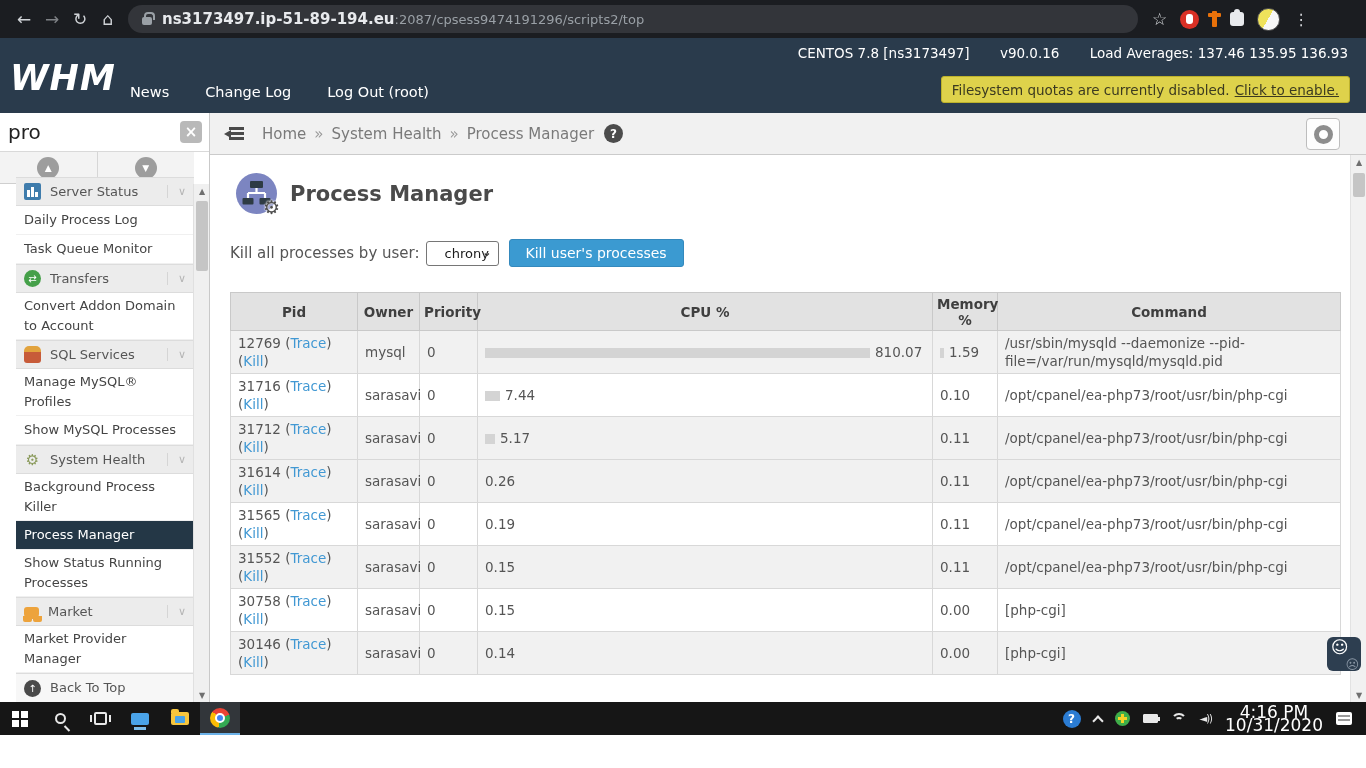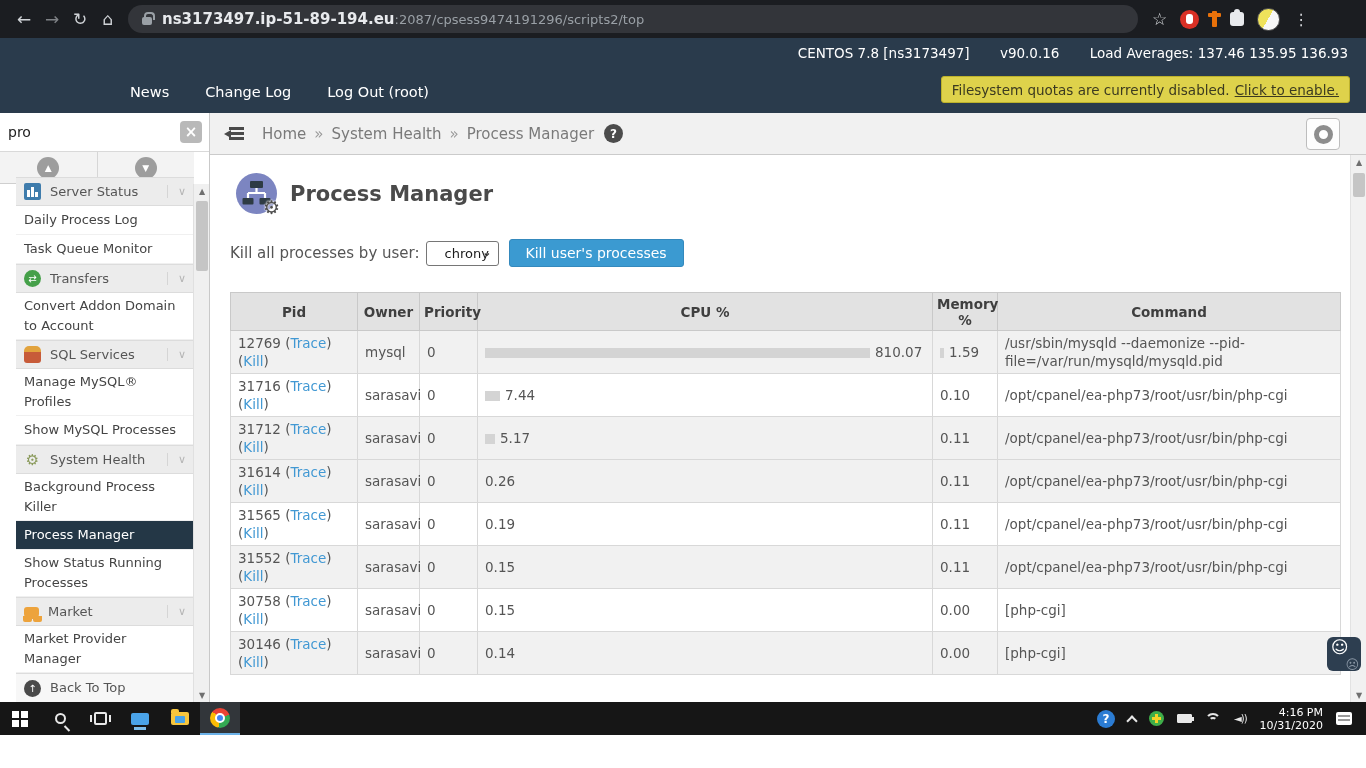"WHM" div.whm-logo { html: none -> <div>WHM</div> }
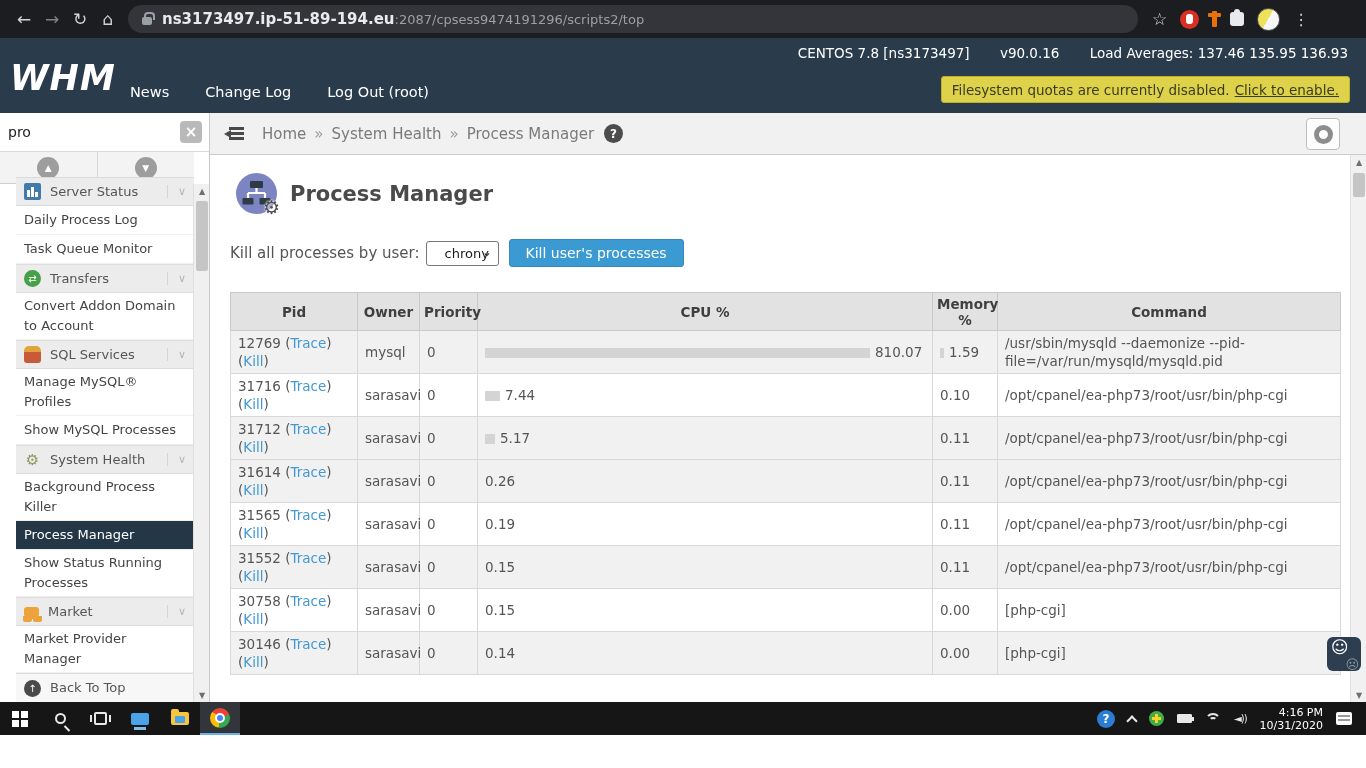"pro" .search-input { font-size: 14px -> 20px }
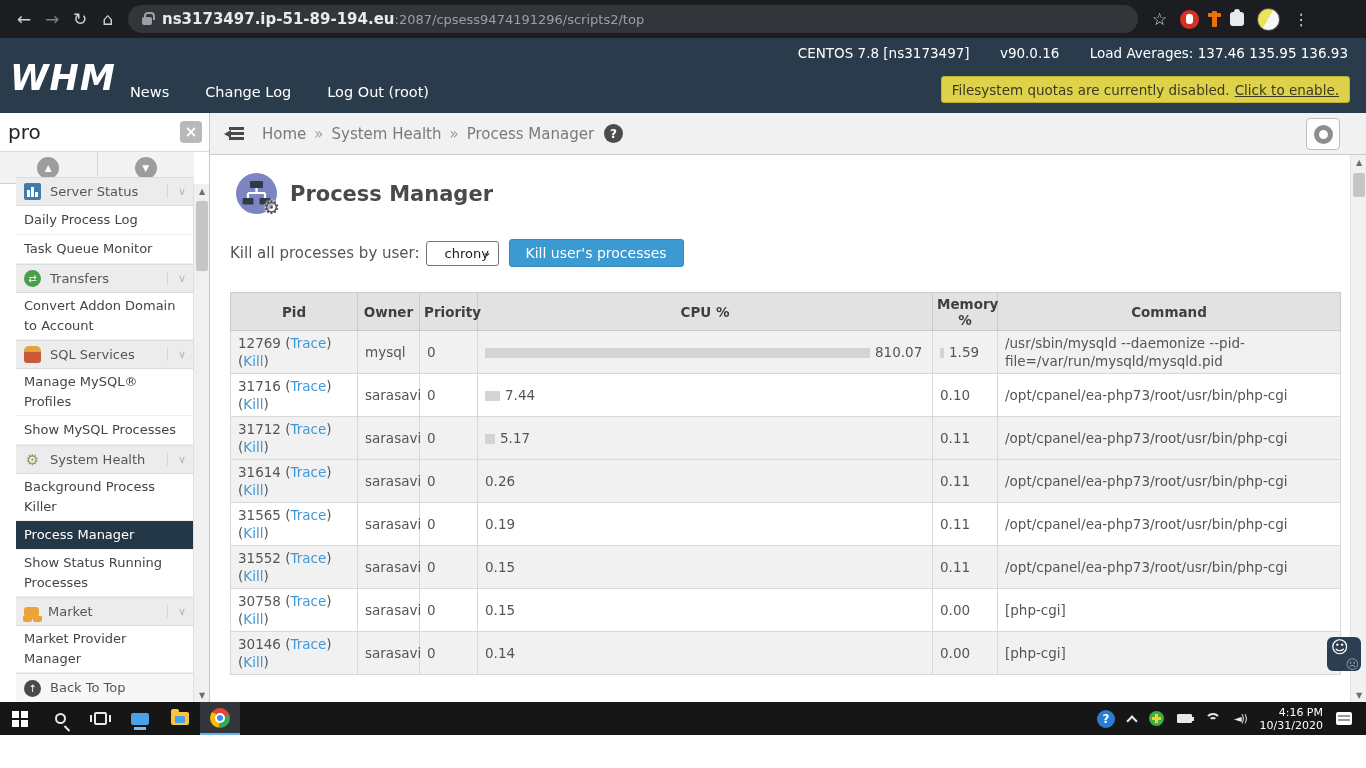"4:16 PM" .clock { font-size: 11px -> 17px; text-align: right -> center }
